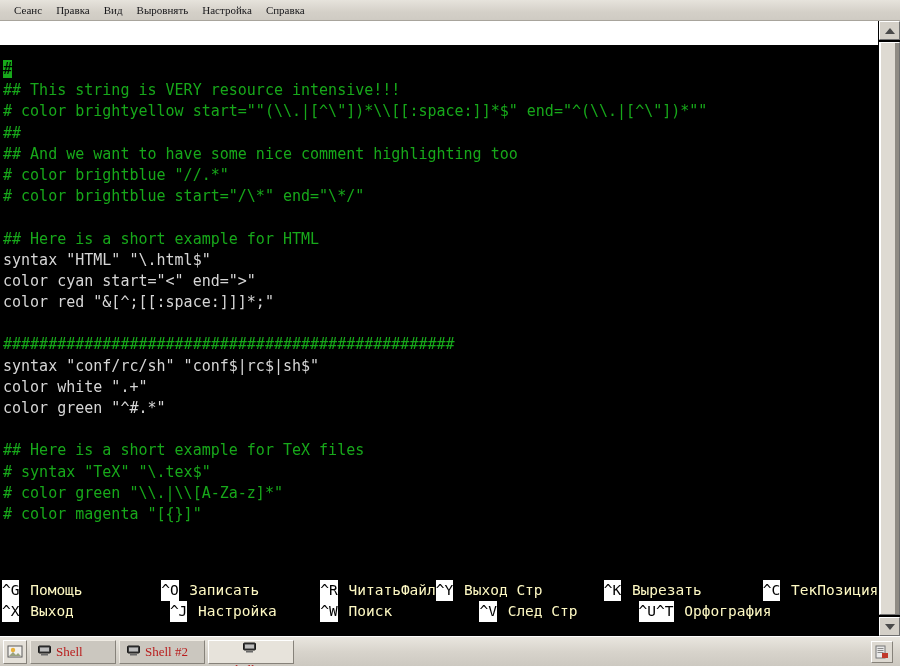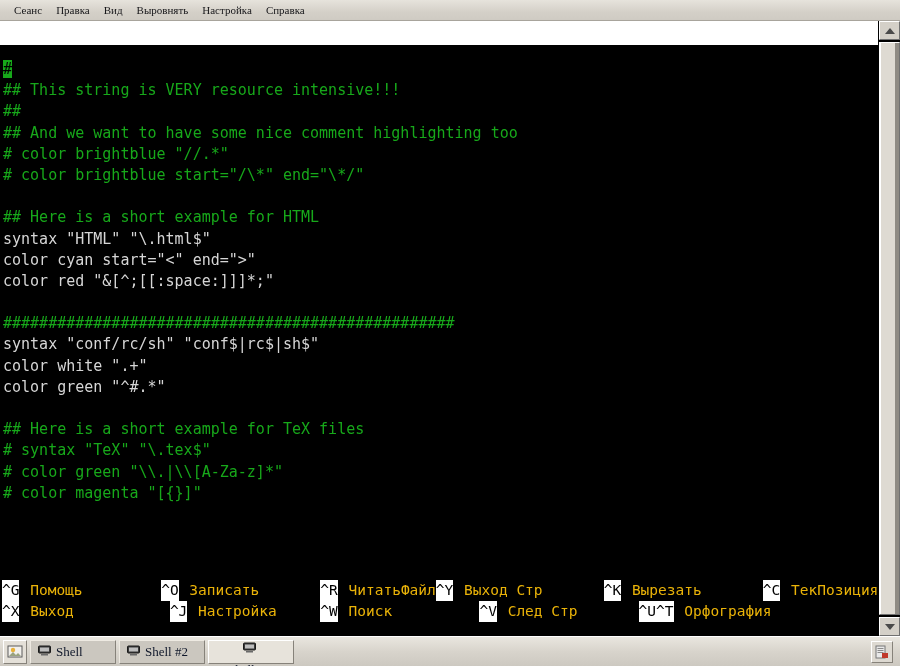"# color brightyellow" div.code-line { html: none -> <div># color brightyellow start=""(\\.|[^\"])*\\[[:space:]]*$" end="^(\\.|[^\"])*""</div> }
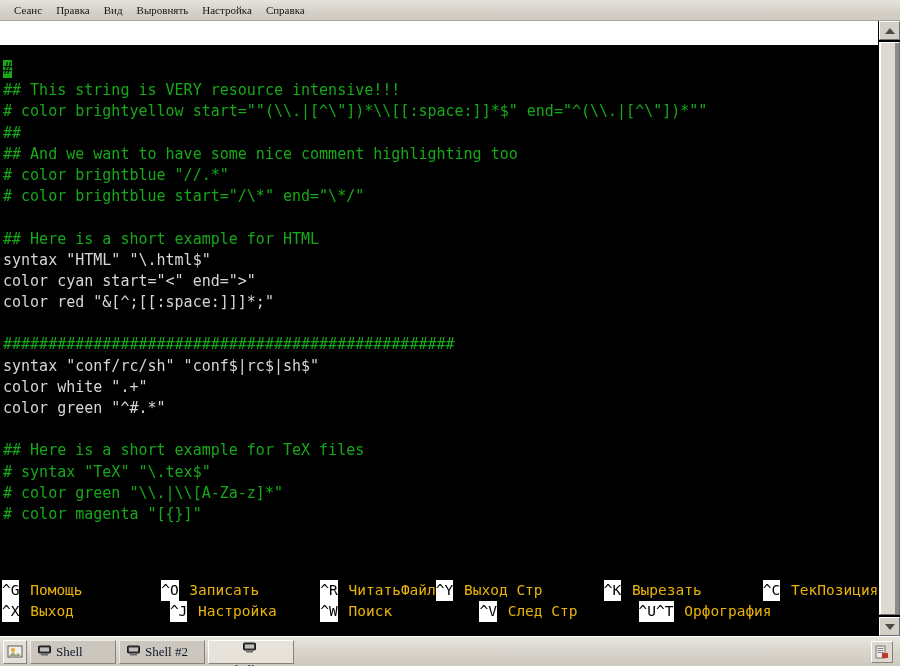"Помощь" .help-label { color: #eab308 -> #fef9c3 }
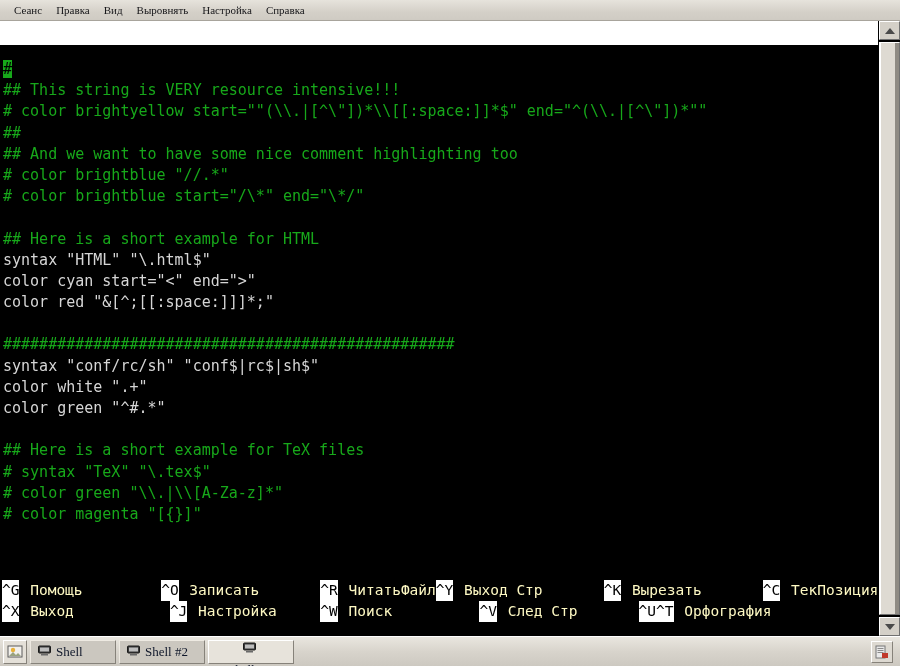"Shell" .tb-tab { color: #0f172a -> #b91c1c }
